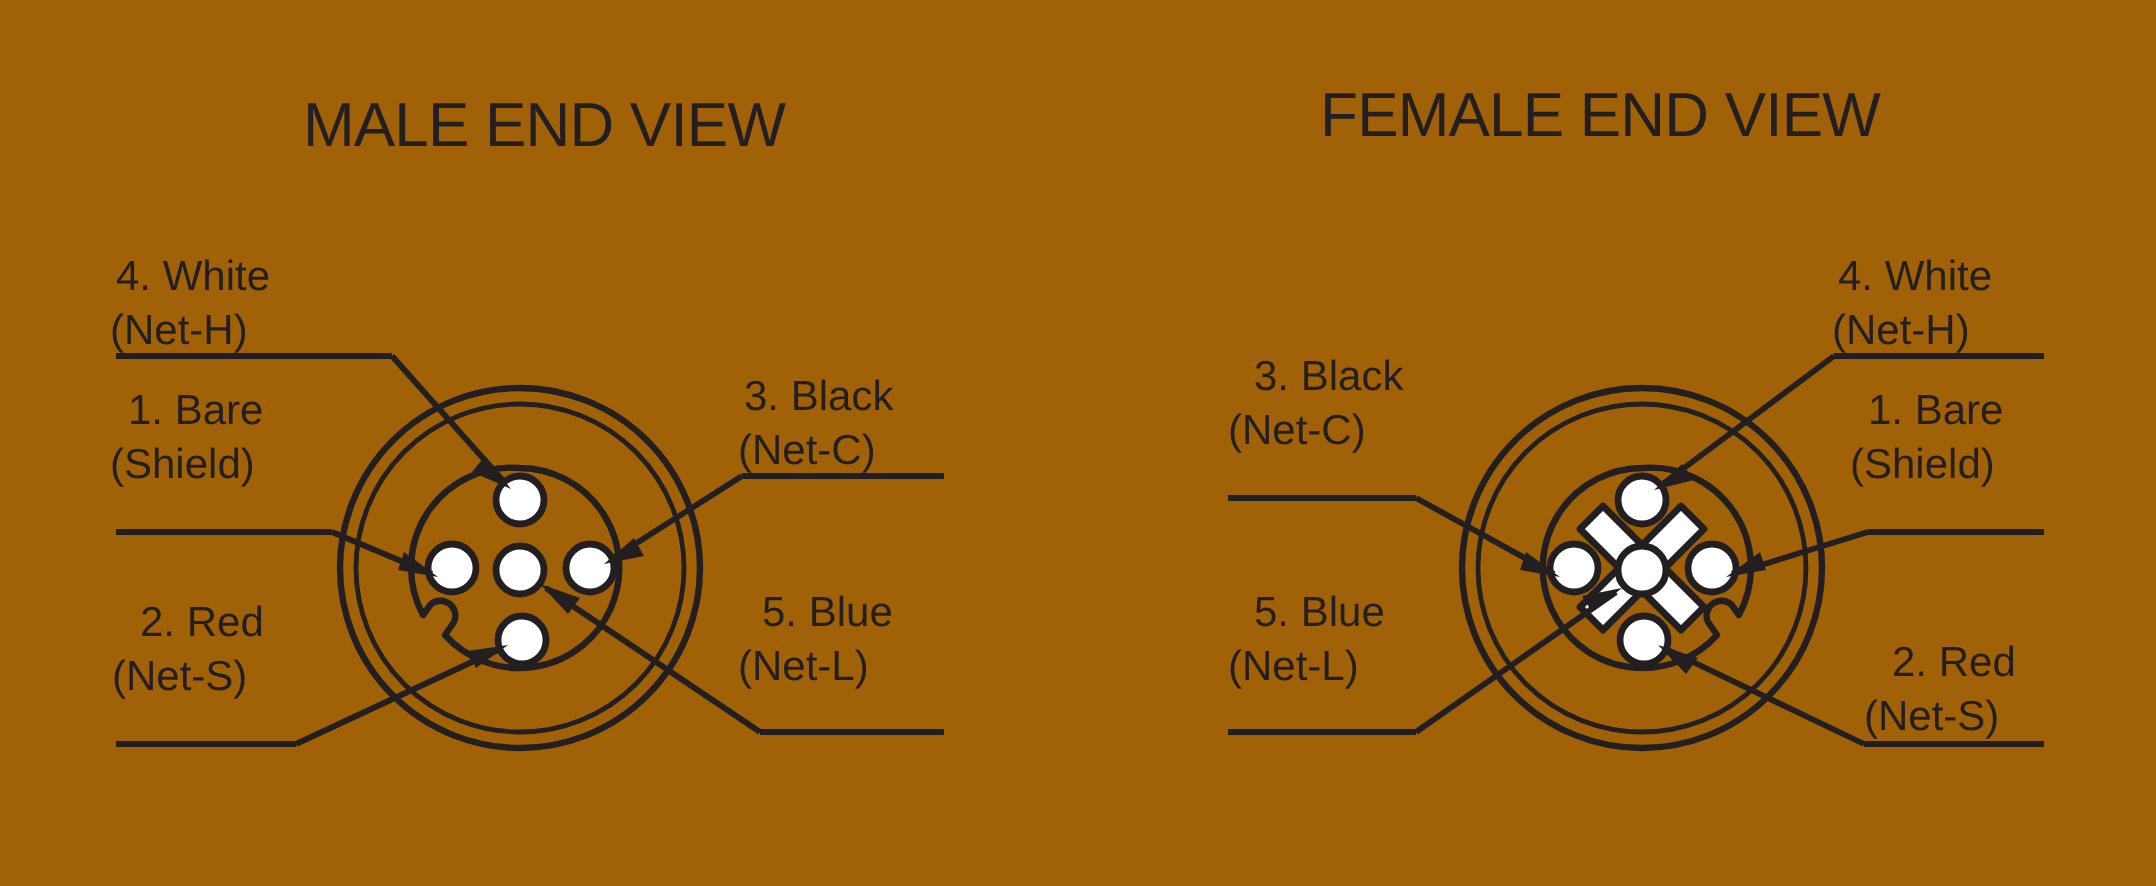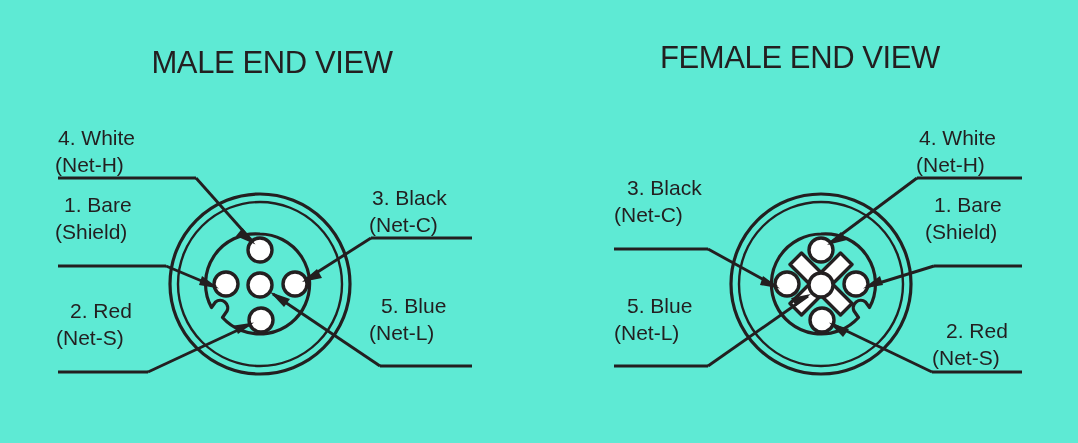"MALE END VIEW" #page { background: #5eead4 -> #a16207 }
